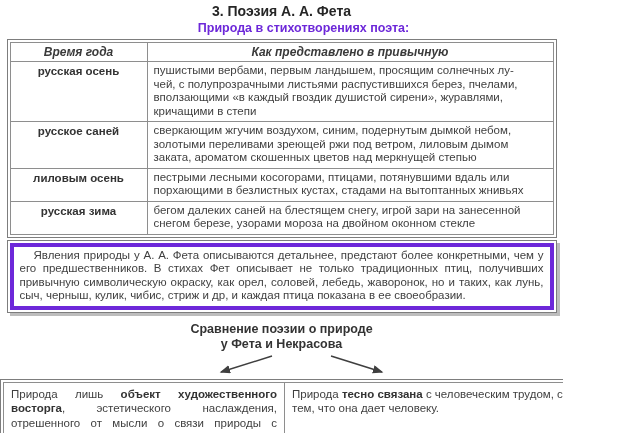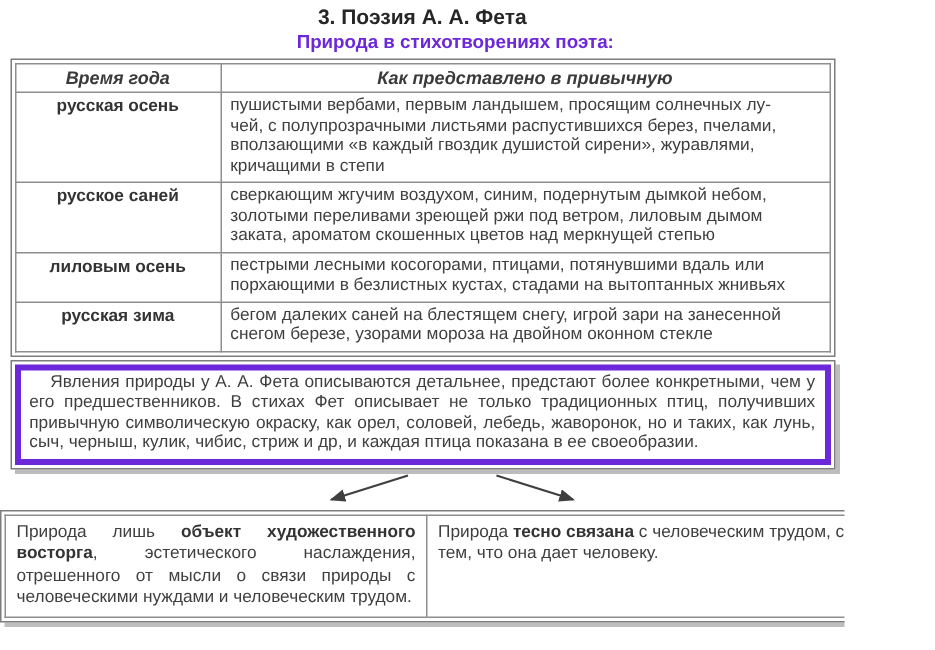"Сравнение поэзии о природе" div.cmp-heading { html: none -> <div>Сравнение поэзии о природе у Фета и Некрасова</div> }
